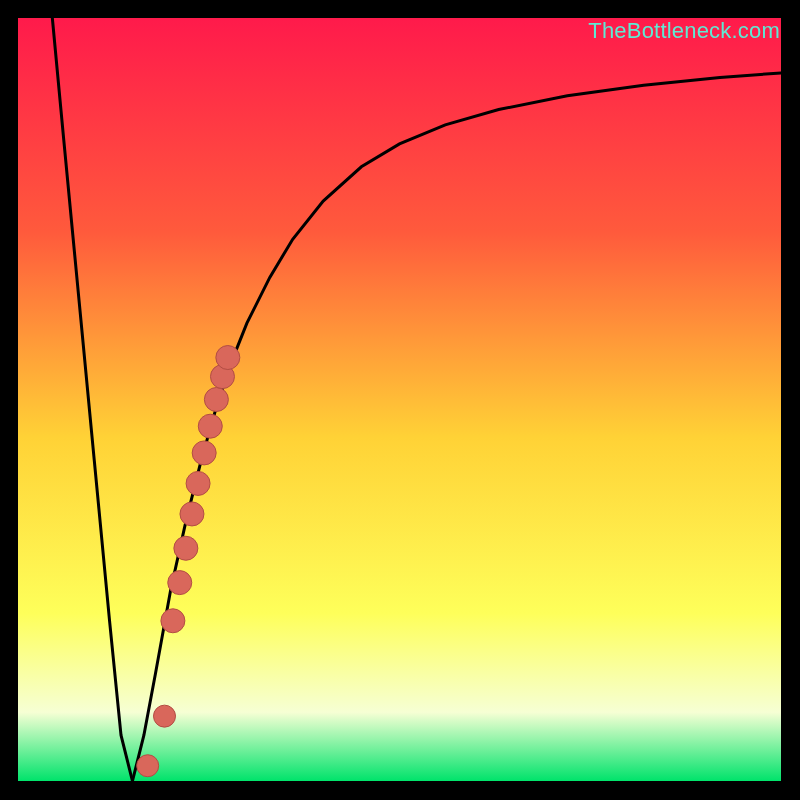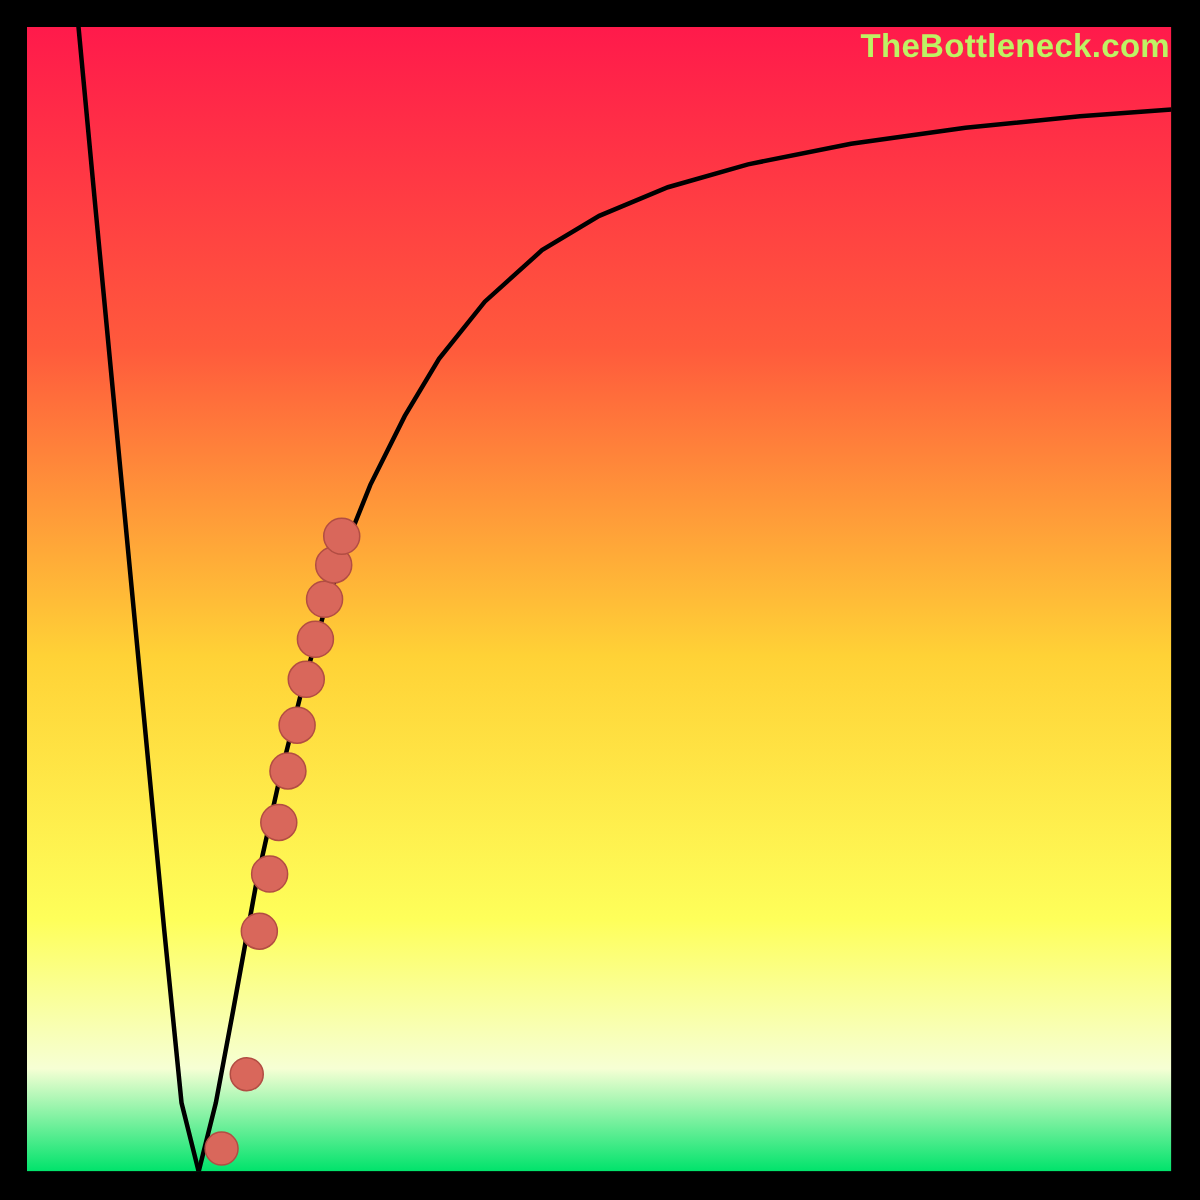"TheBottleneck.com" .watermark { color: #bef264 -> #5eead4; font-weight: 700 -> 400 }
